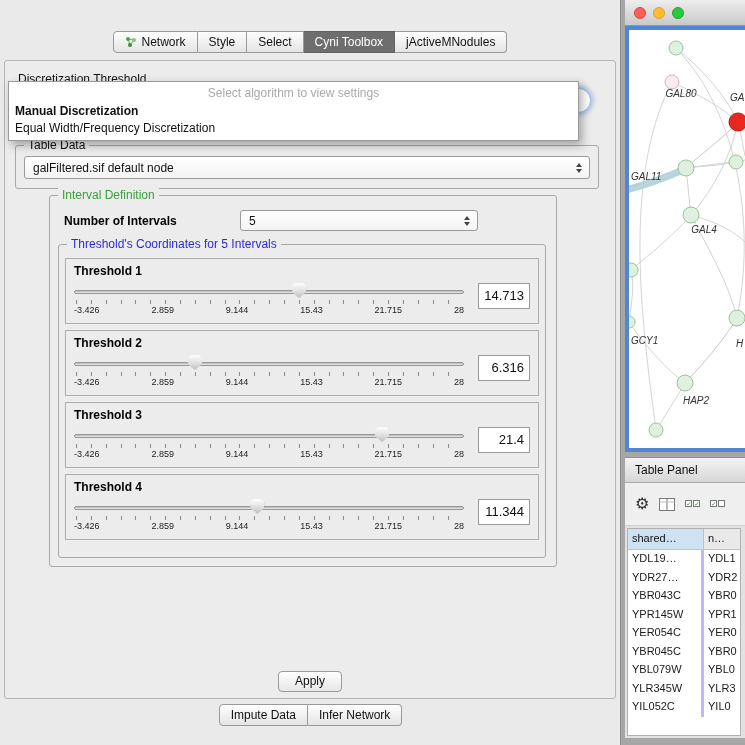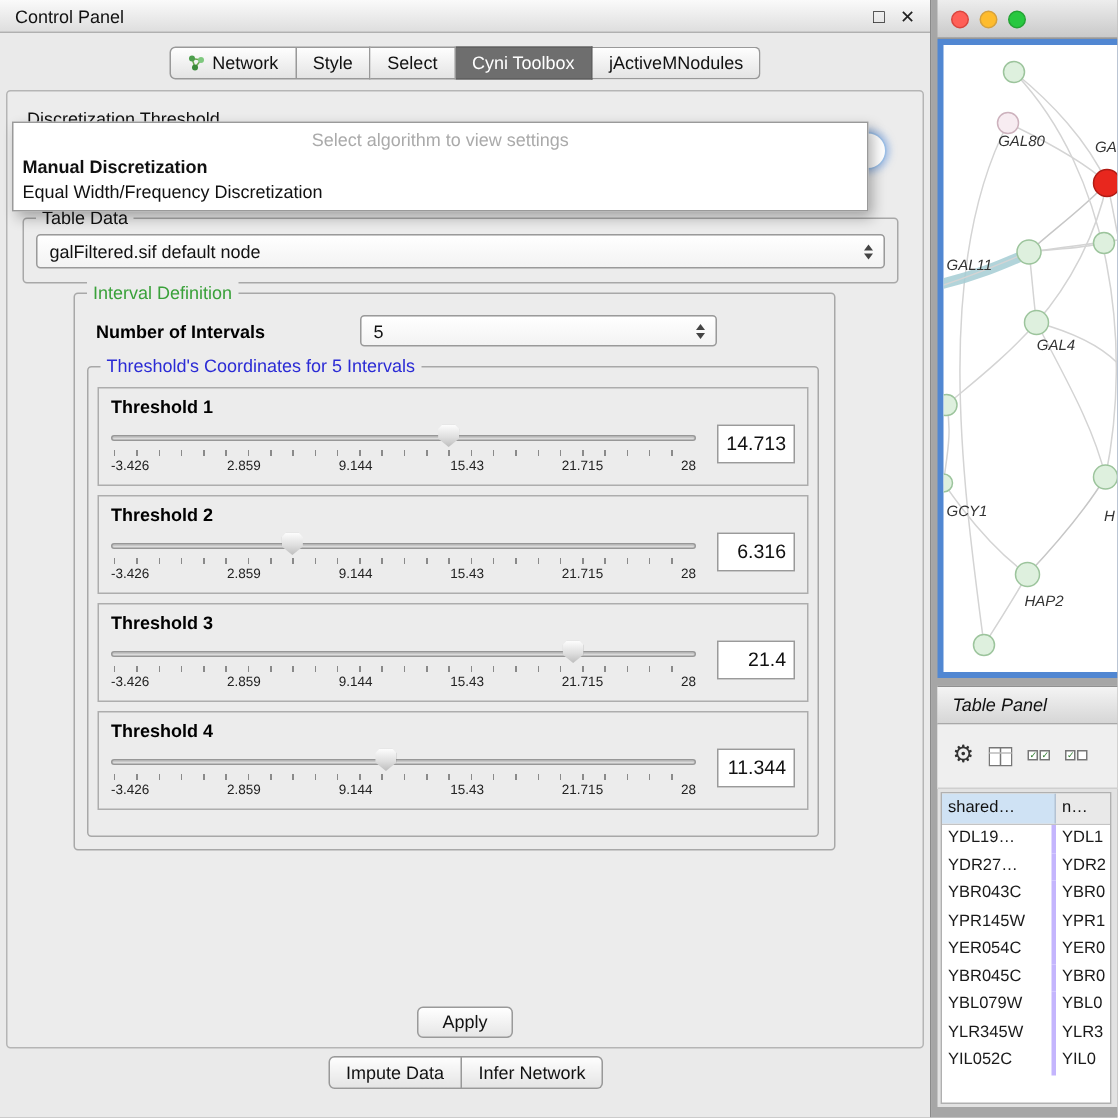"Control Panel" div.cp-titlebar { html: <div> <span>Control Panel</span> <span>□</span> <span>✕</span> </div> -> none }
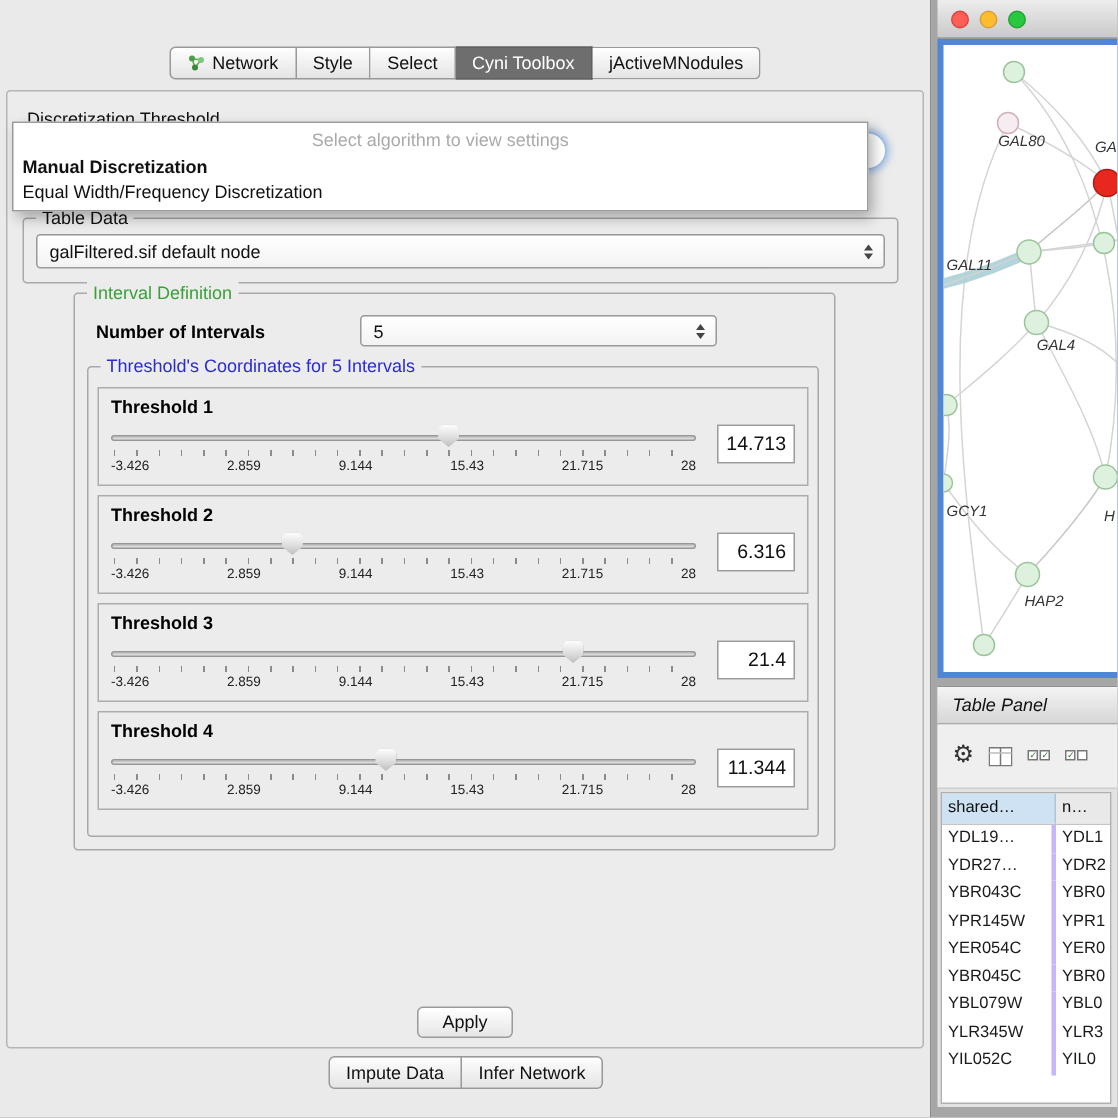"Table Panel" .tp-titlebar { font-style: italic -> none }
